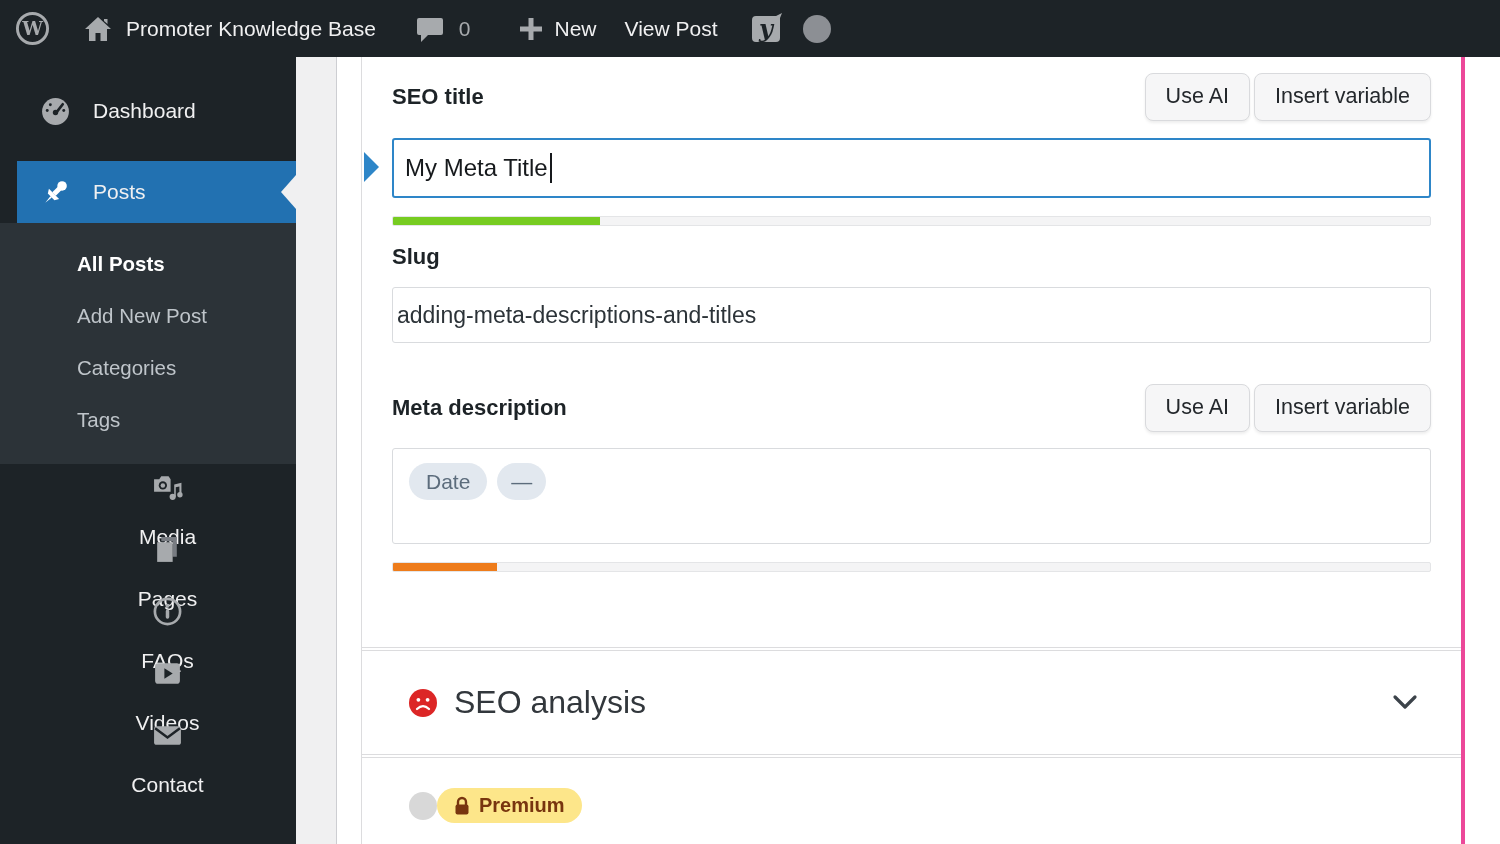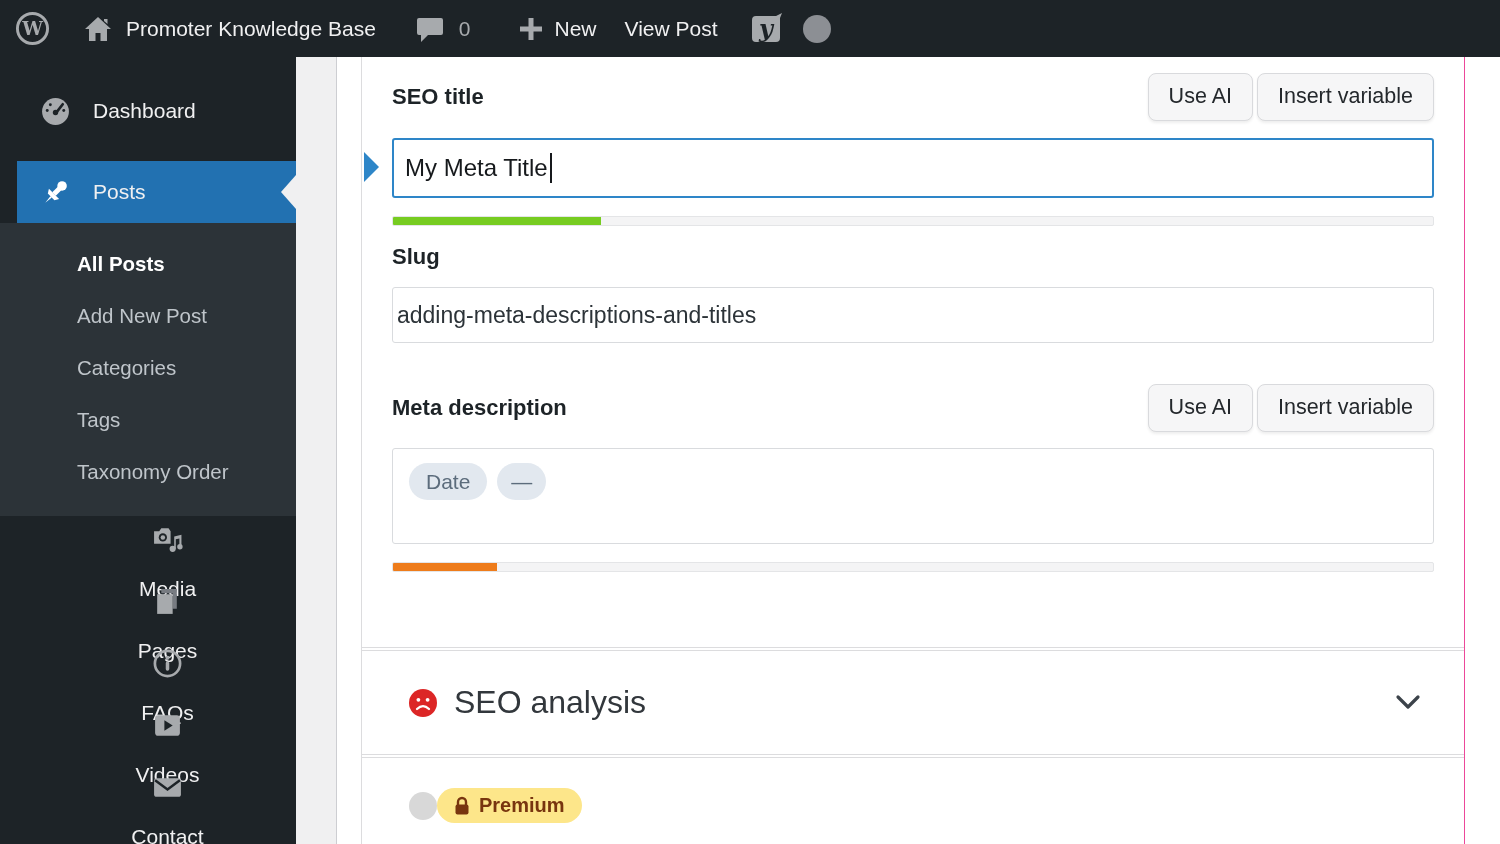"SEO title" .metabox { border-right: 1px solid #ec4899 -> 4px solid #ec4899 }
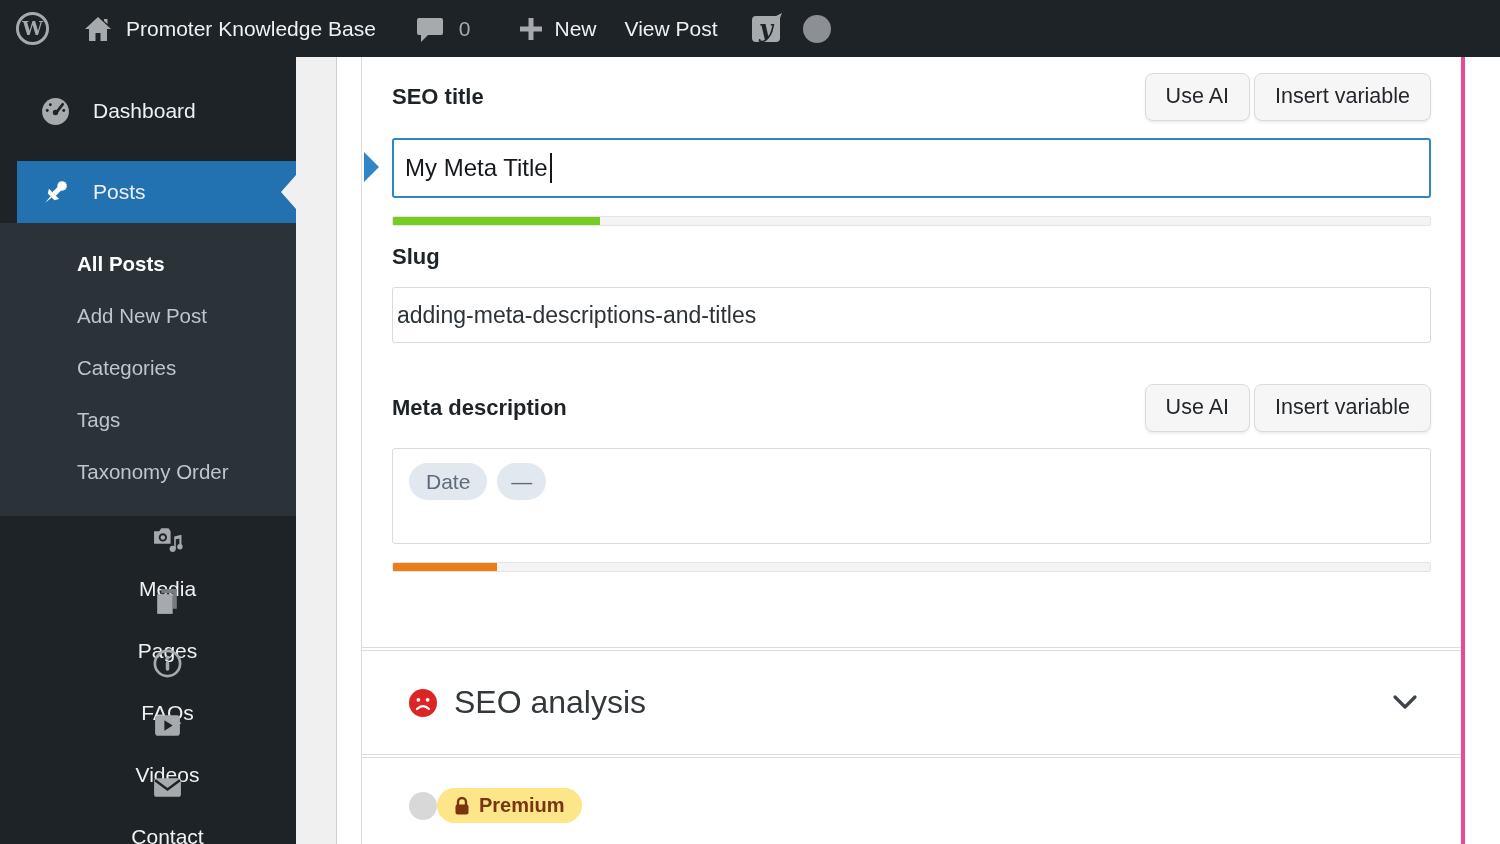"Taxonomy Order" div.sub-item { html: <div>Taxonomy Order</div> -> none }
